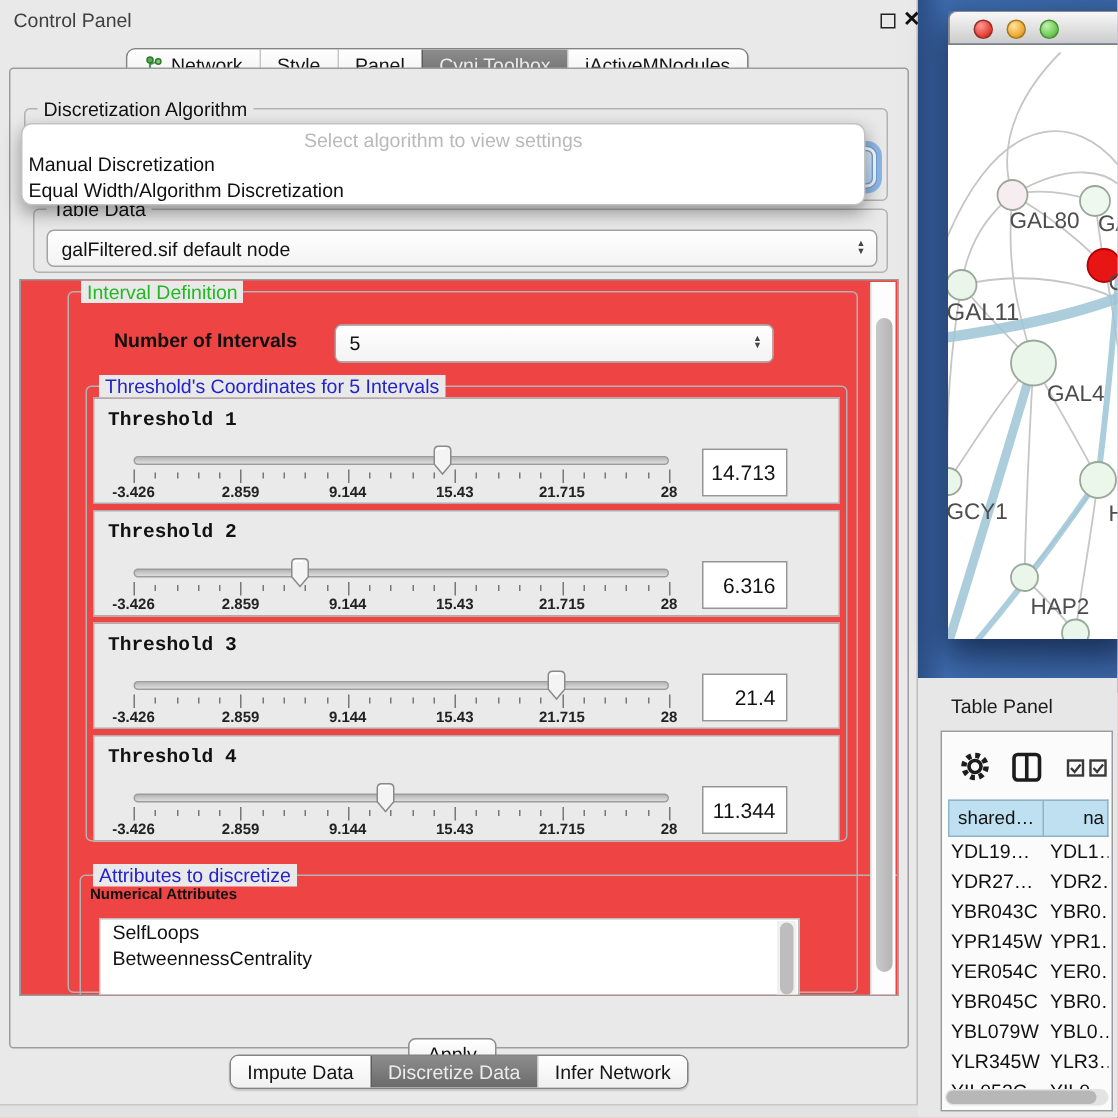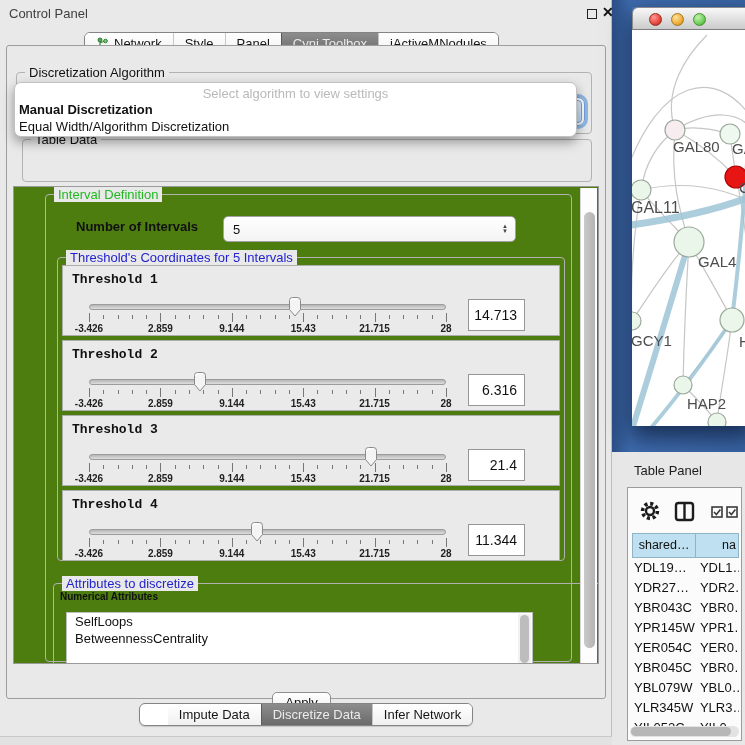"Manual Discretization" .popup .p-item.selected { font-weight: bold -> normal }
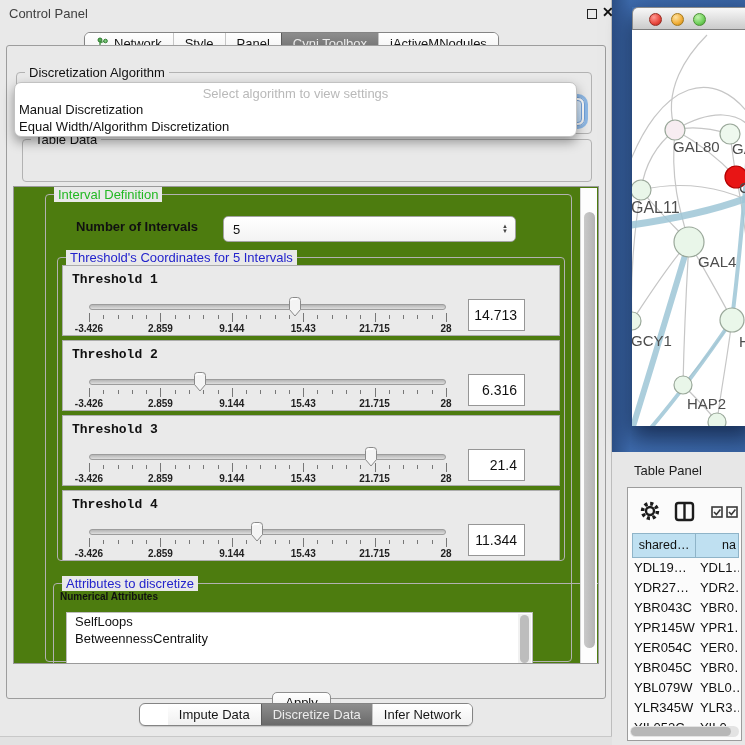"galFiltered.sif default node" div.combo { html: none -> <div> <span>galFiltered.sif default node</span> <span> <span>▲</span> <span>▼</span> </span> </div> }
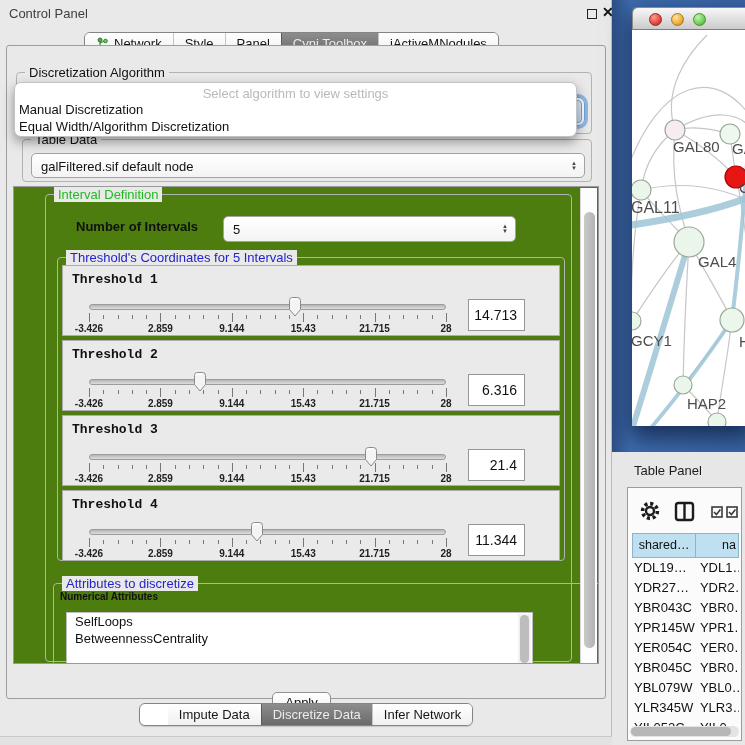"Interval Definition" .scroll-area { background: #4d7c0f -> #ef4444 }
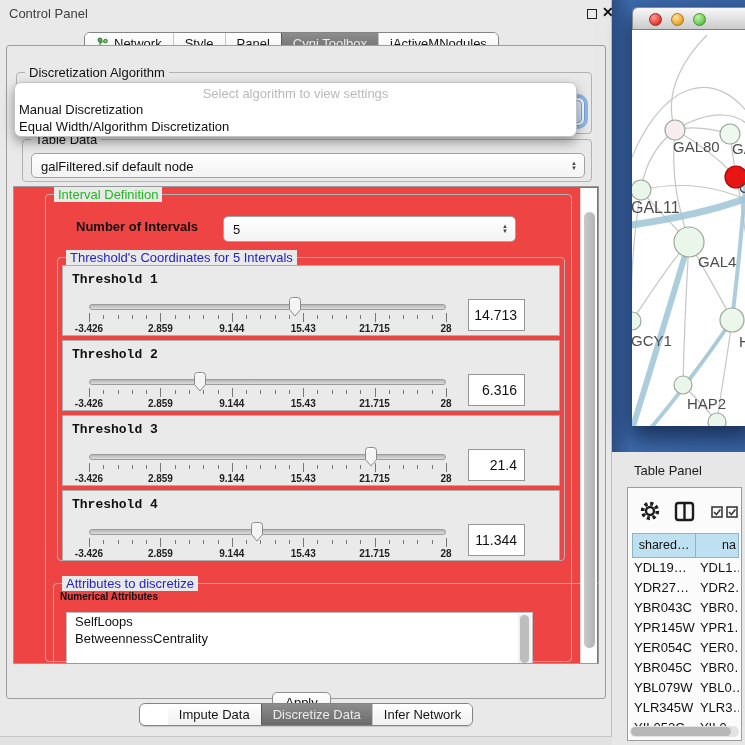"Impute Data" .seg-bottom-wrap .seg { padding-left: 28px -> none }
